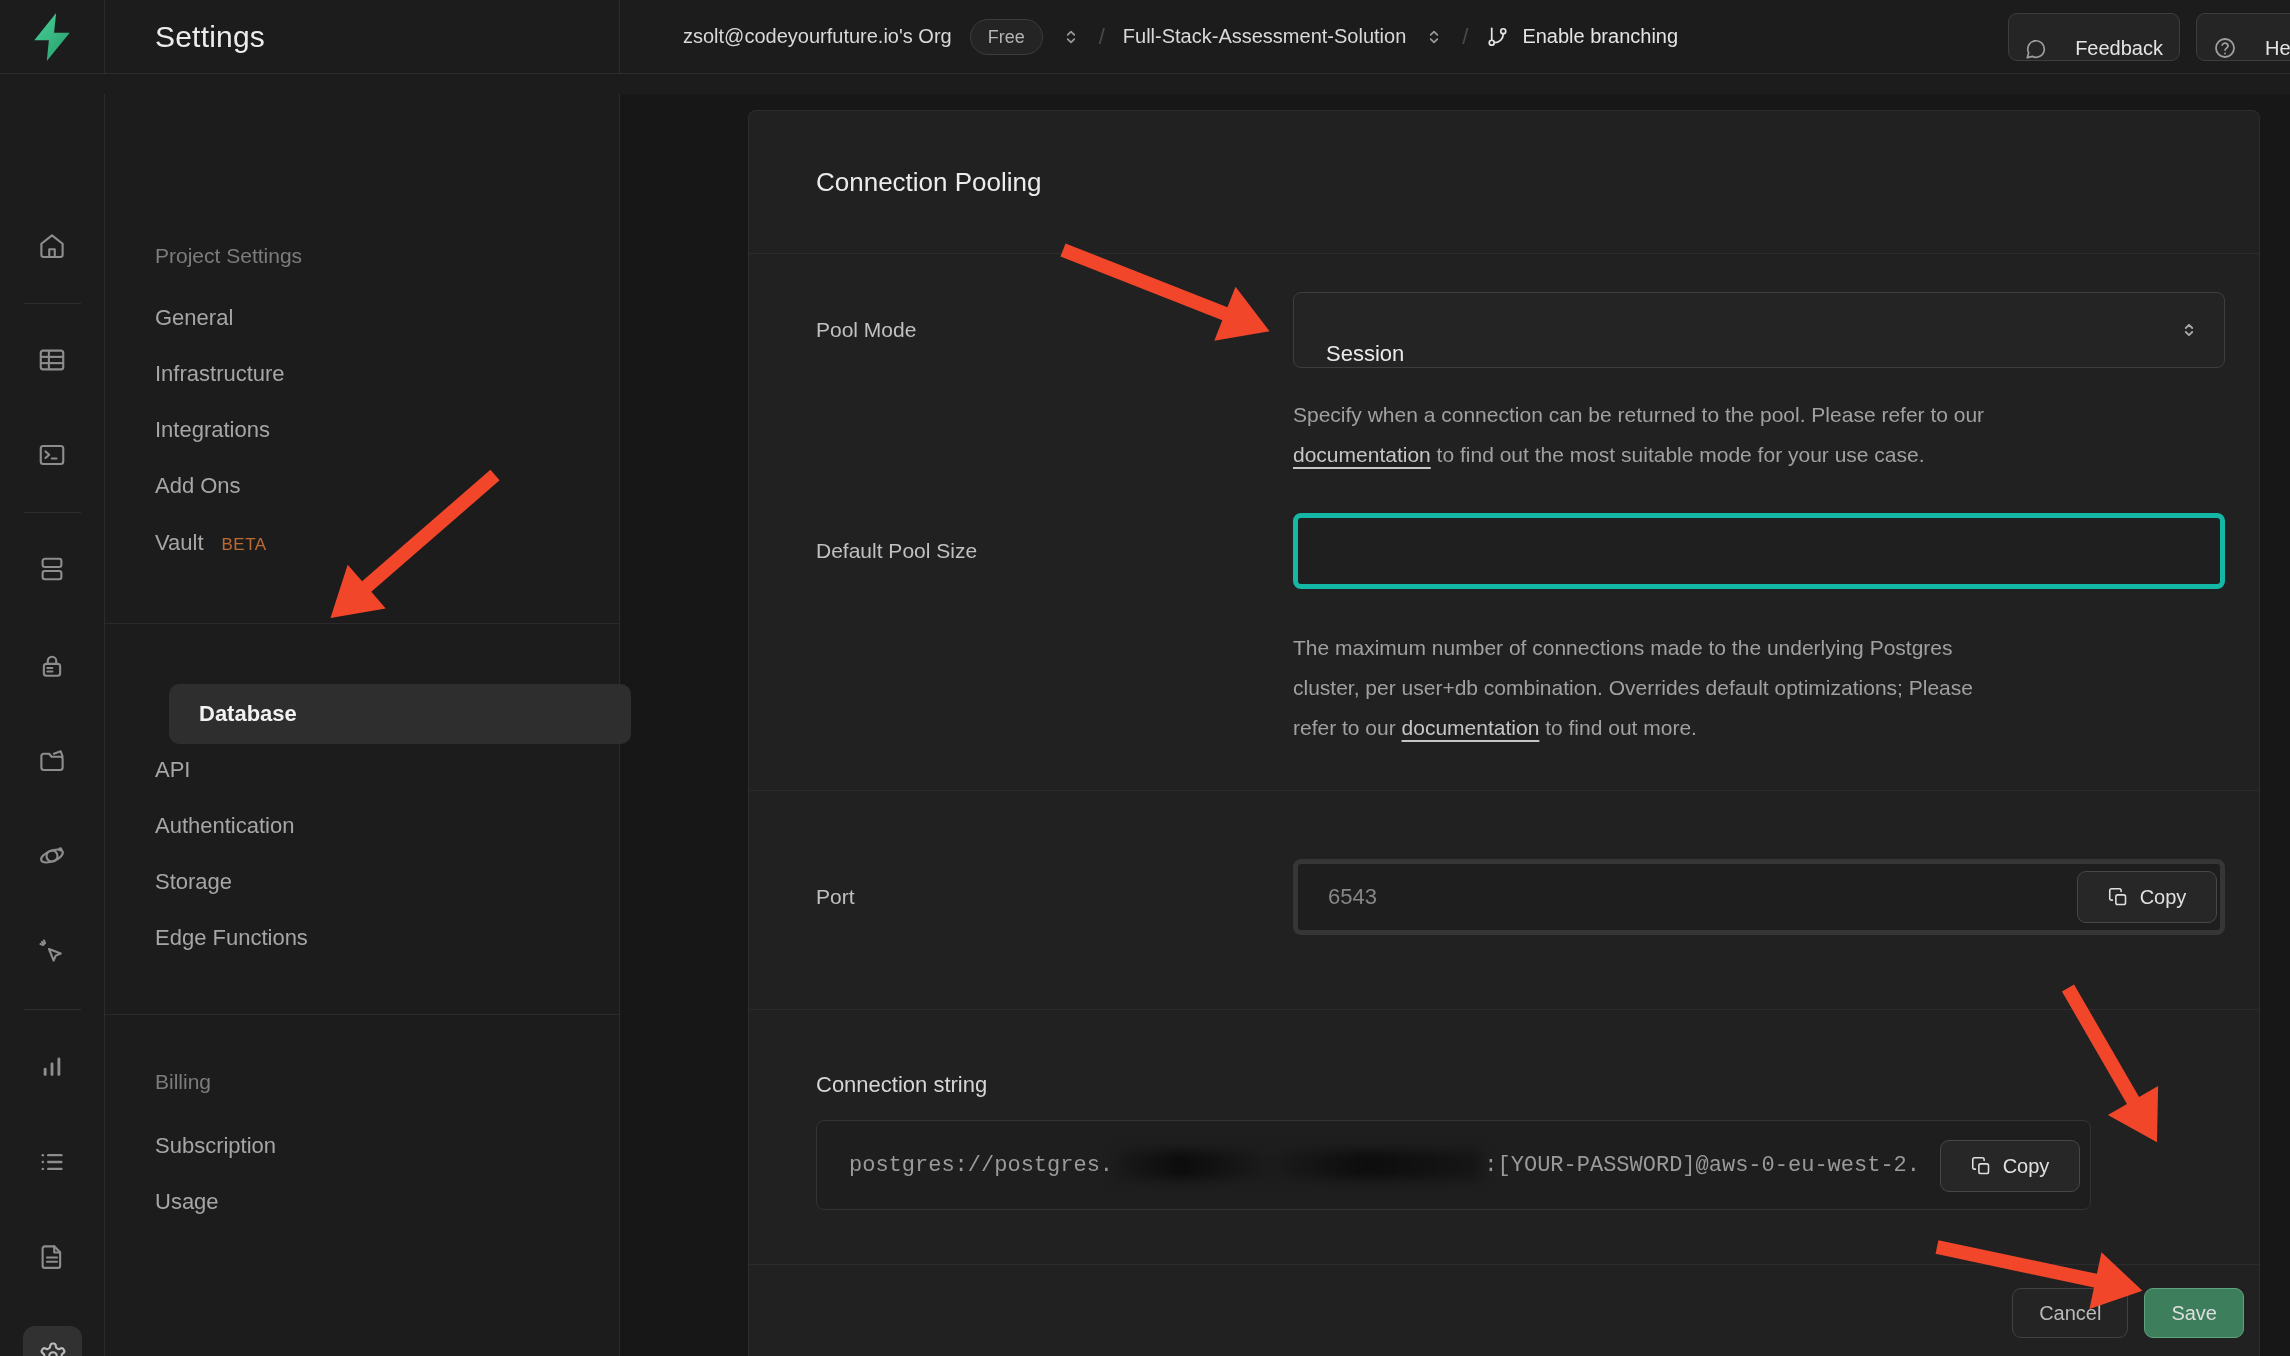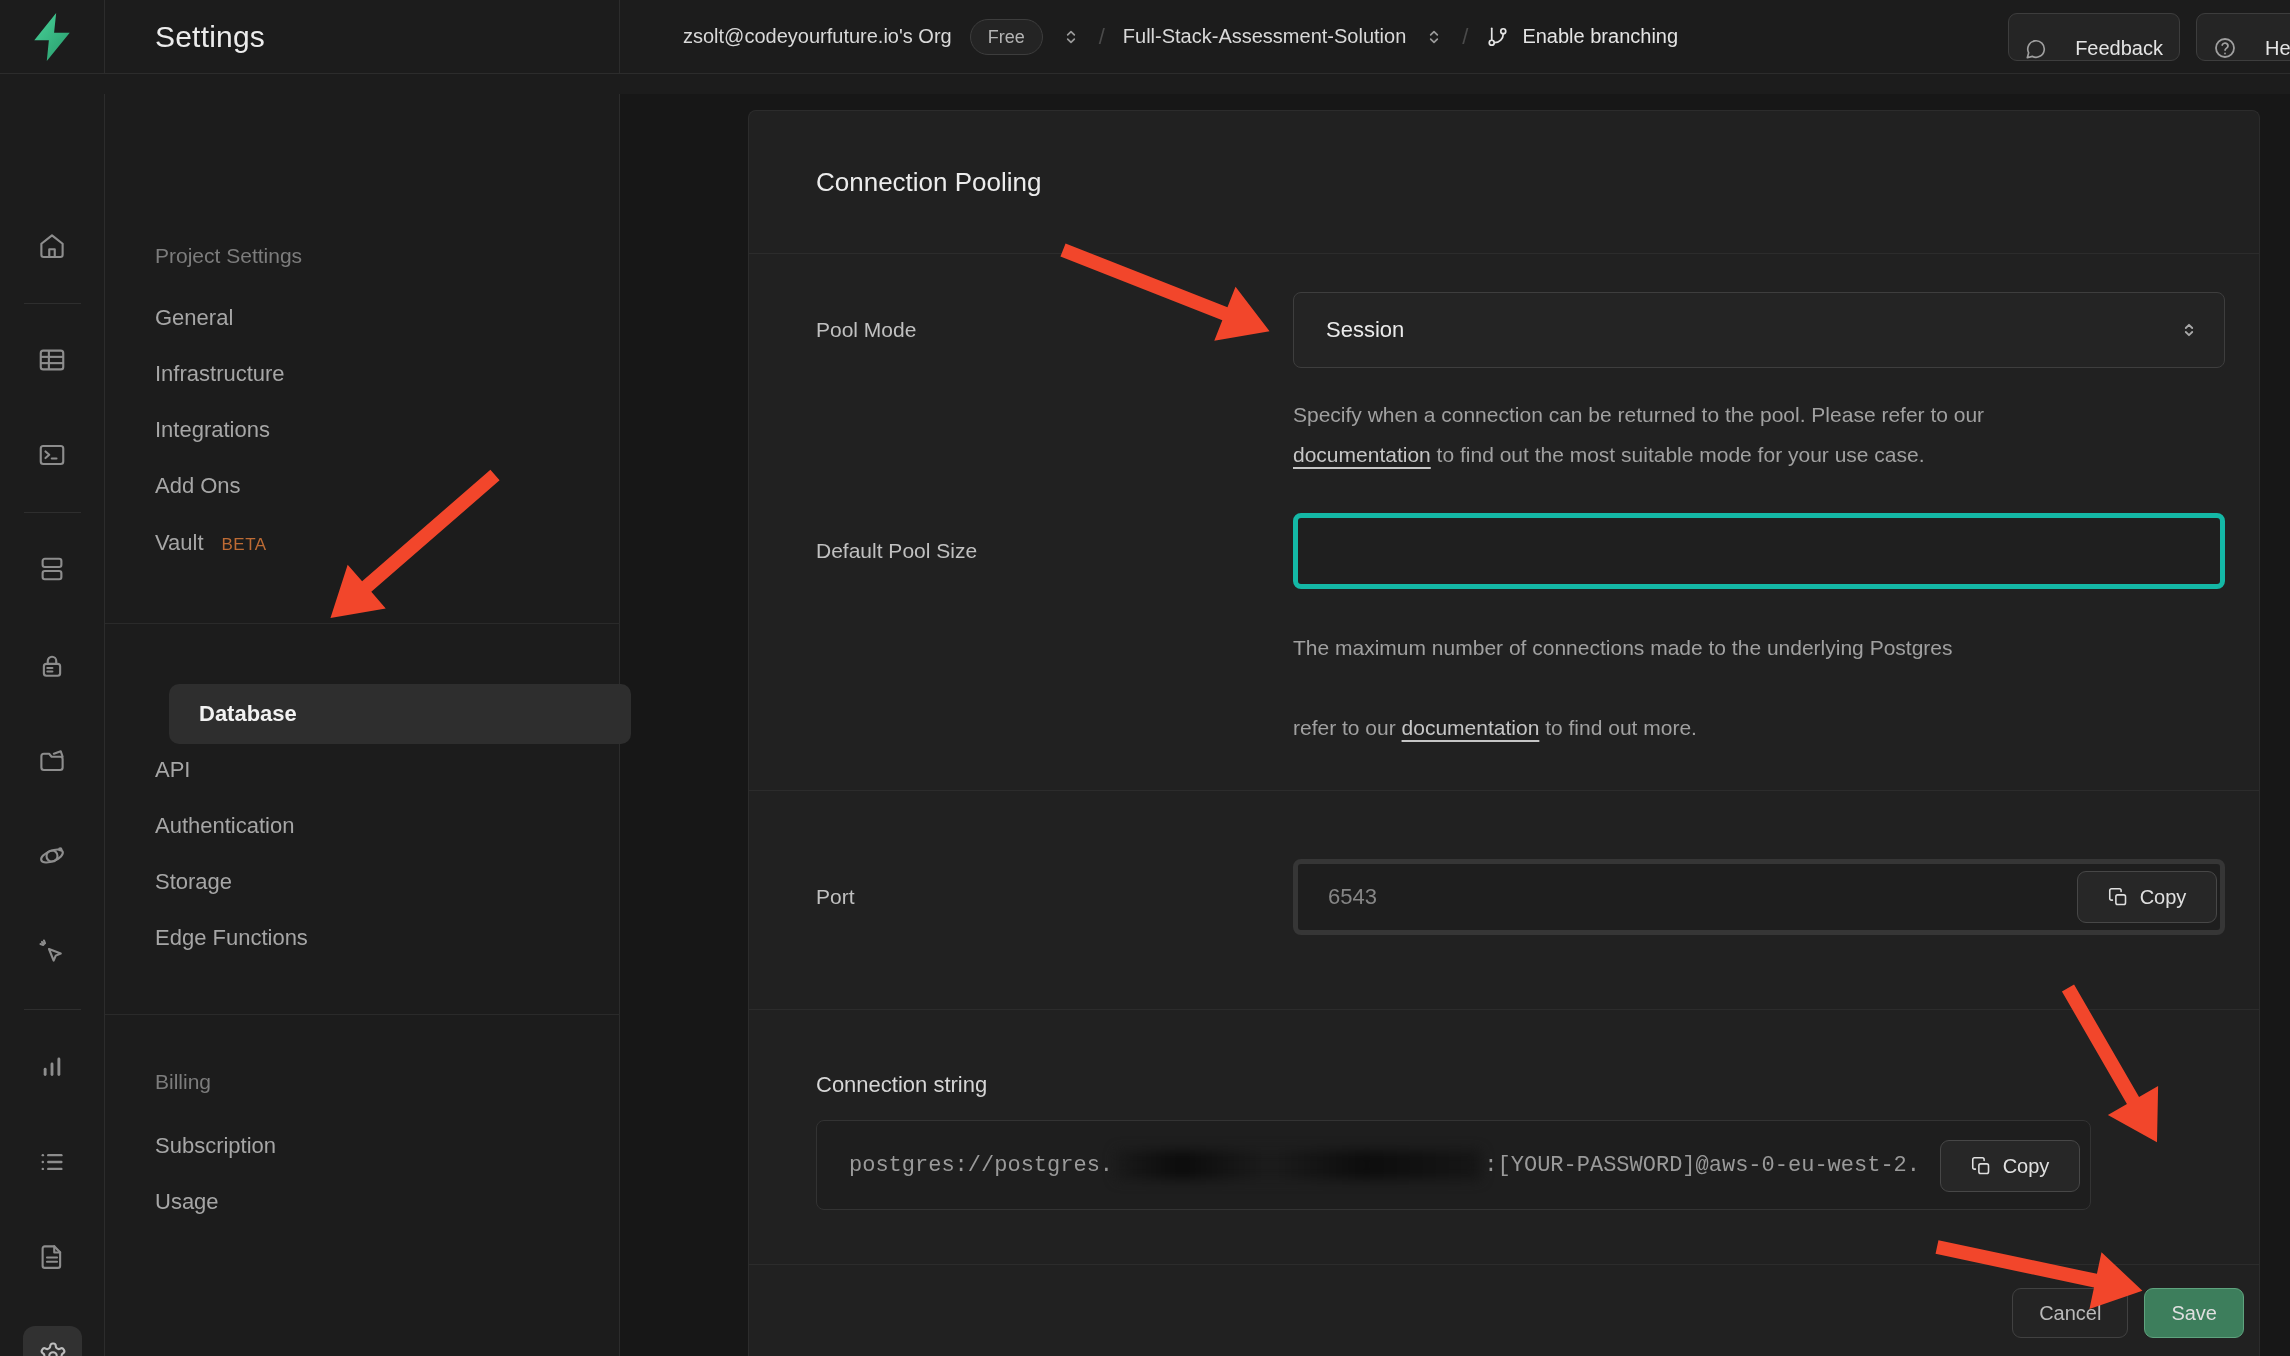"Session" .select-box { align-items: center -> flex-end }
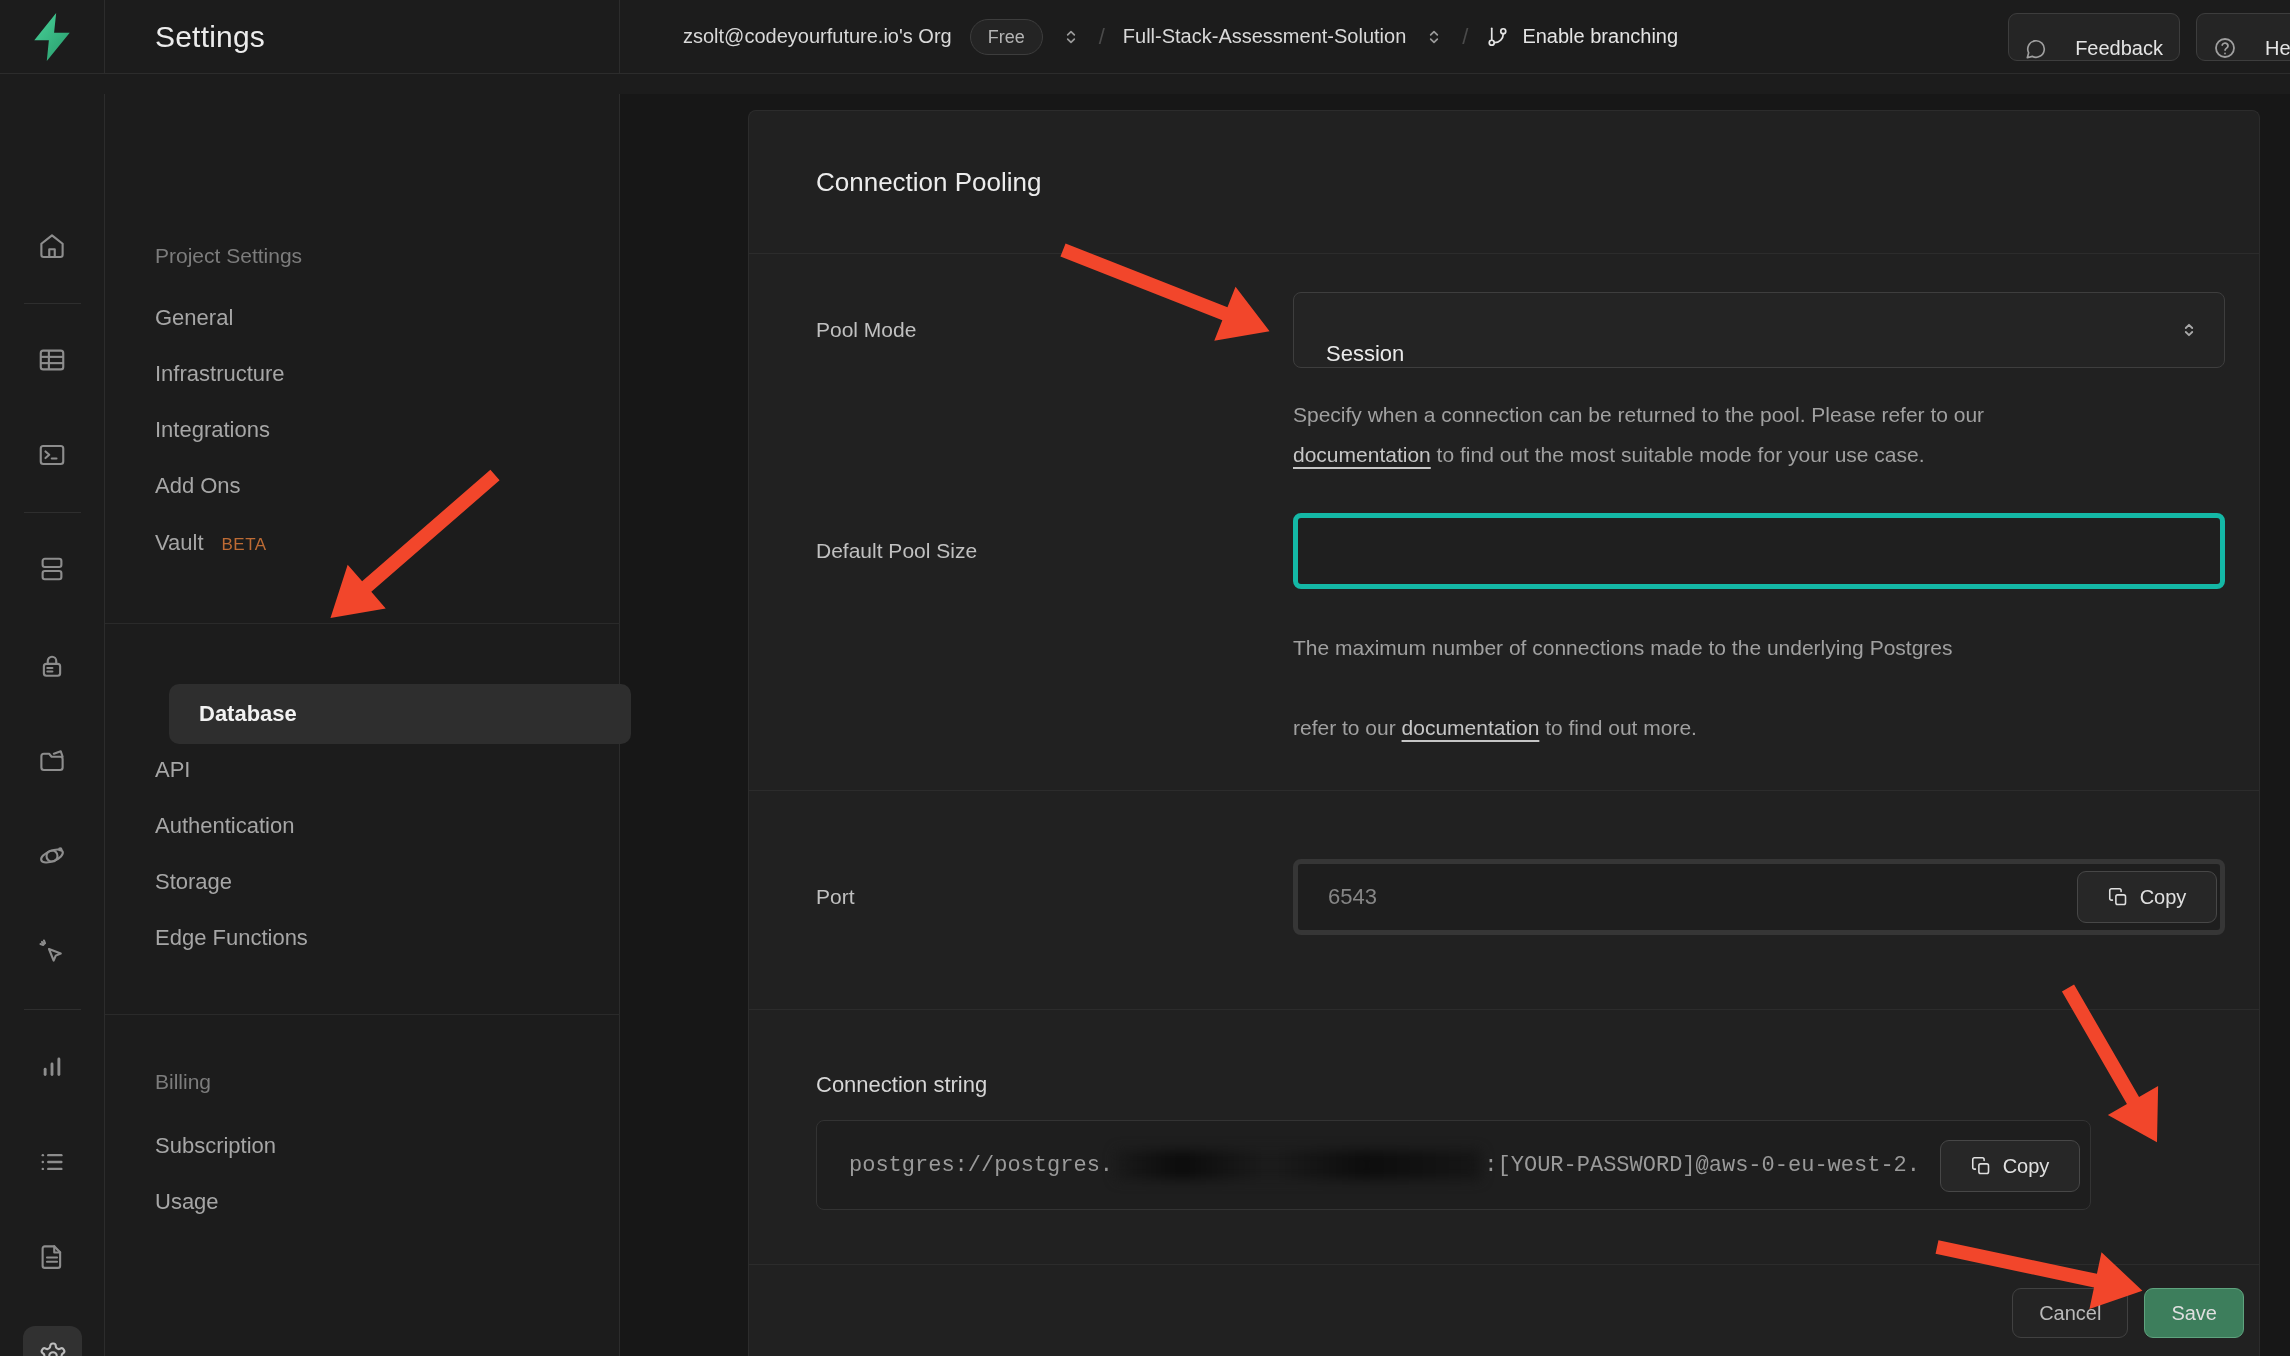"cluster, per user+db combination." span { html: none -> <span>cluster, per user+db combination. Overrides default optimizations; Please</span> }
